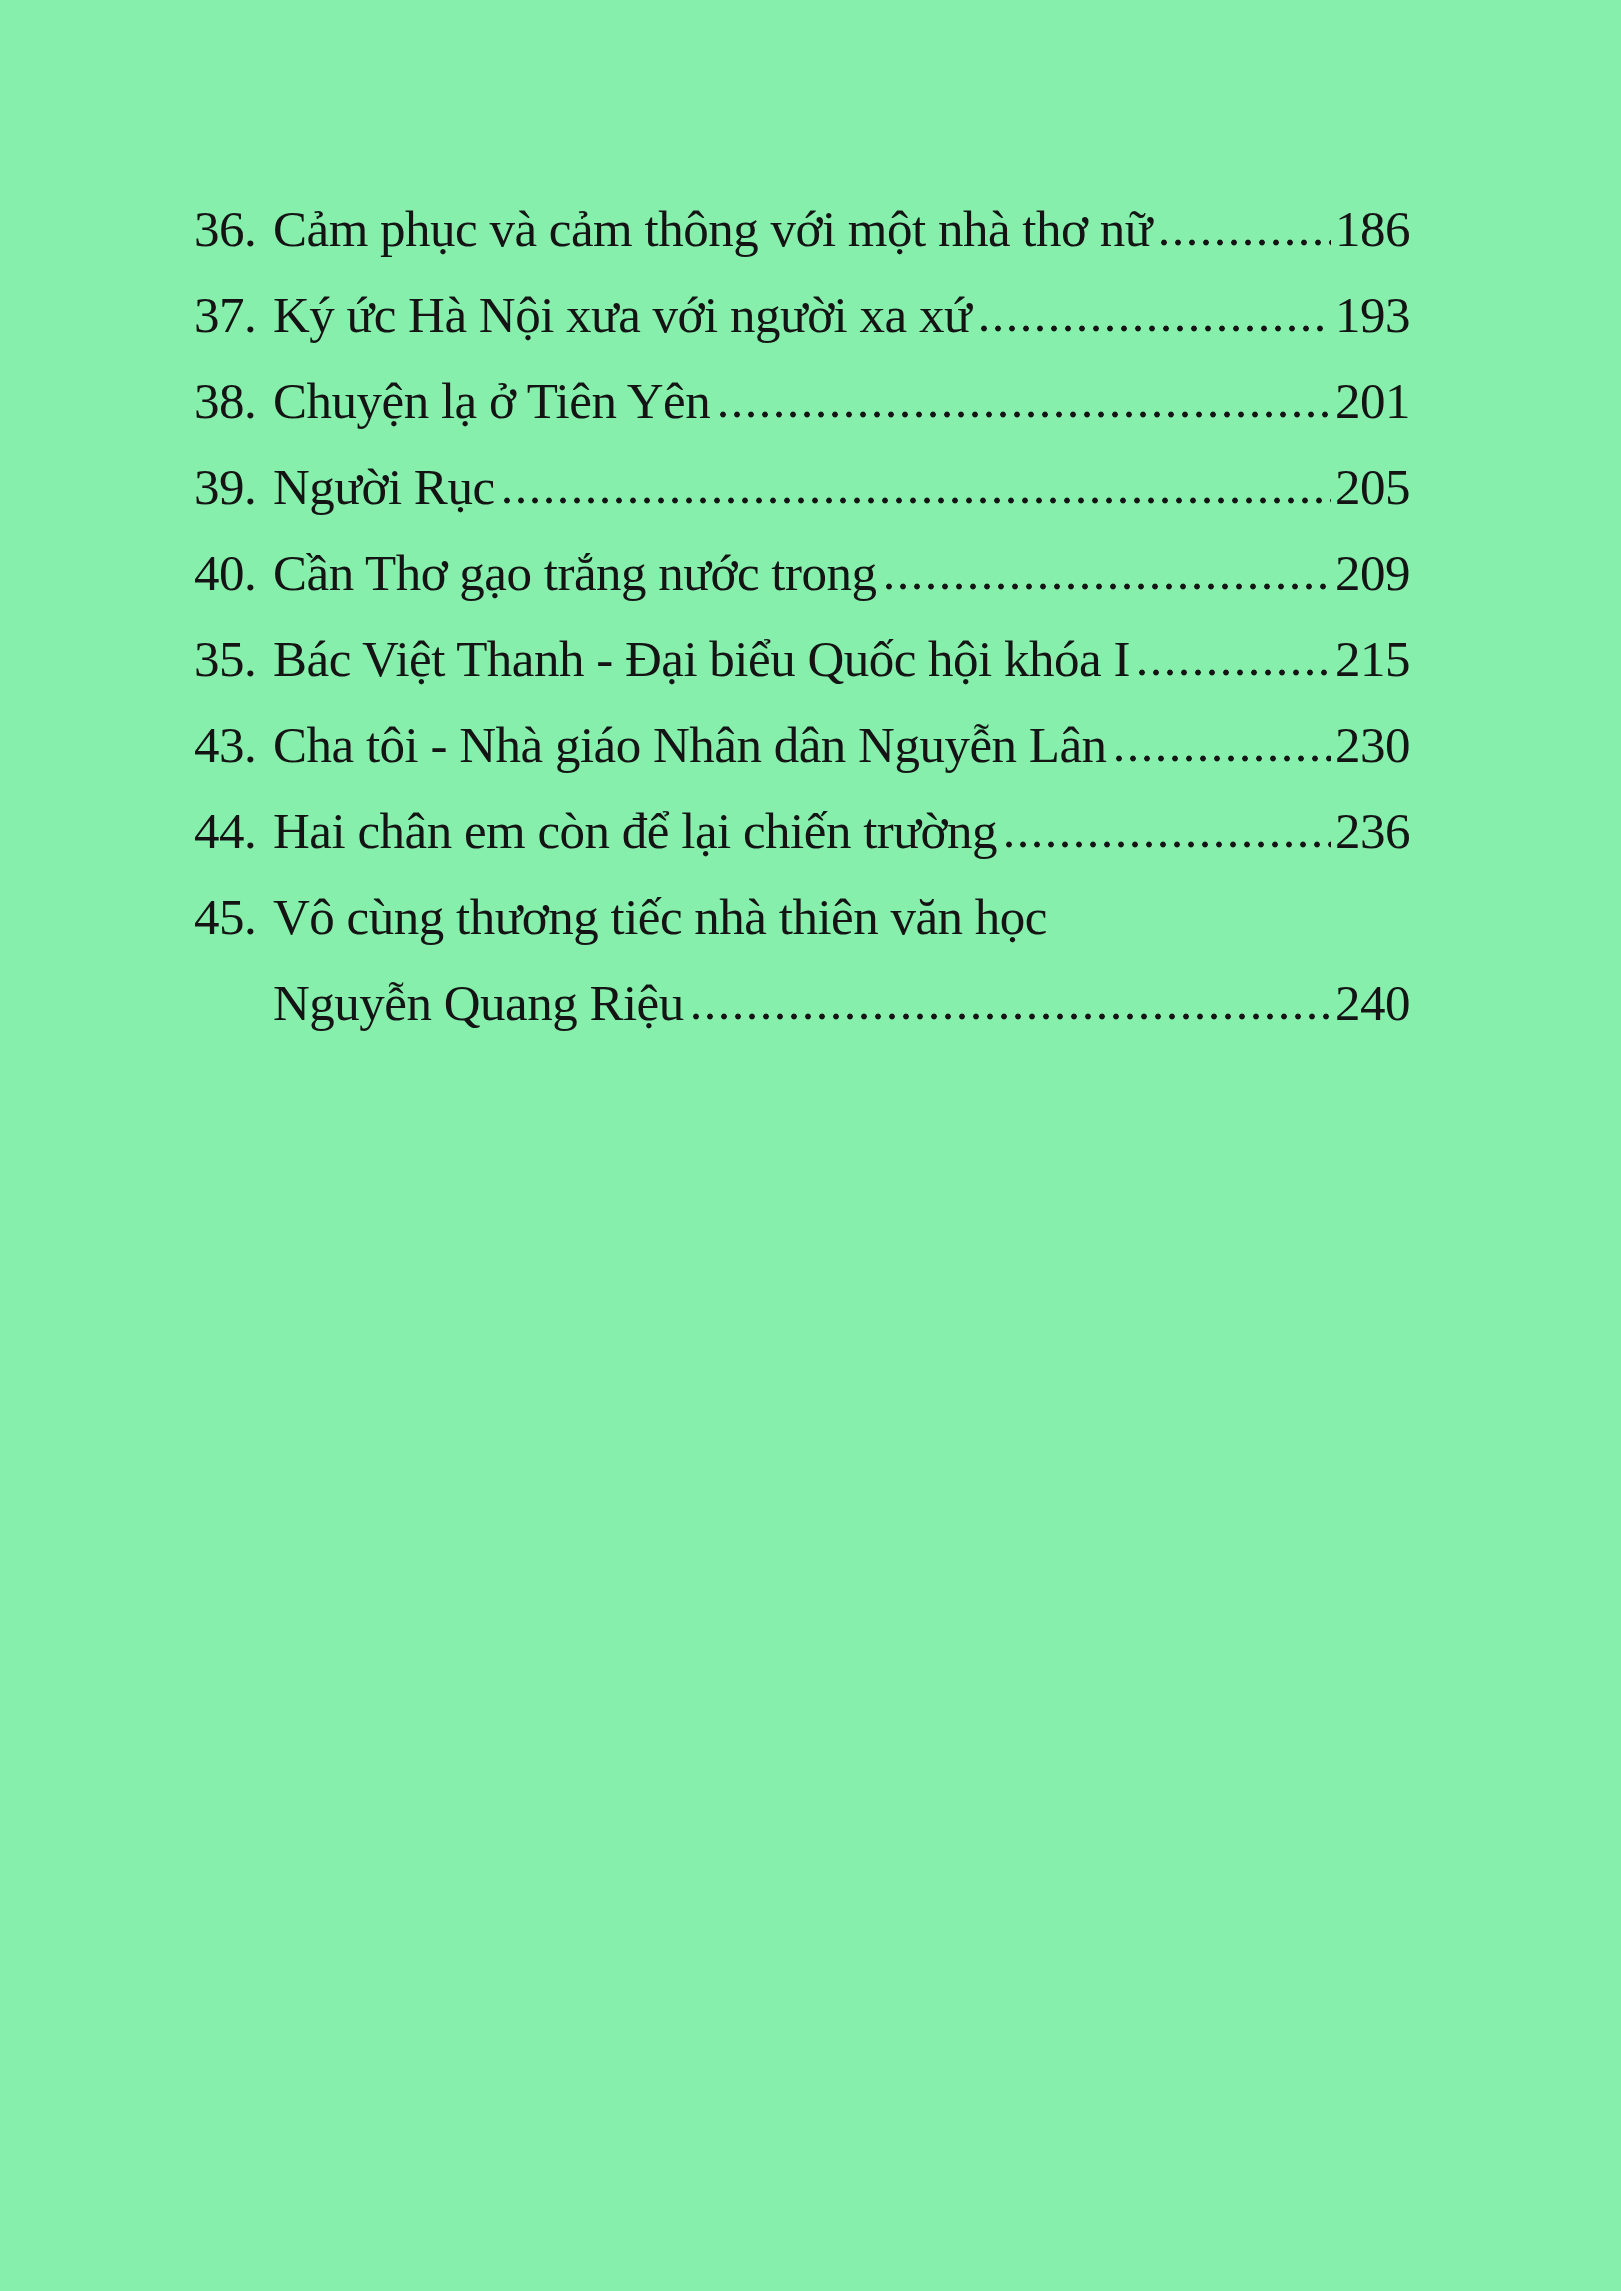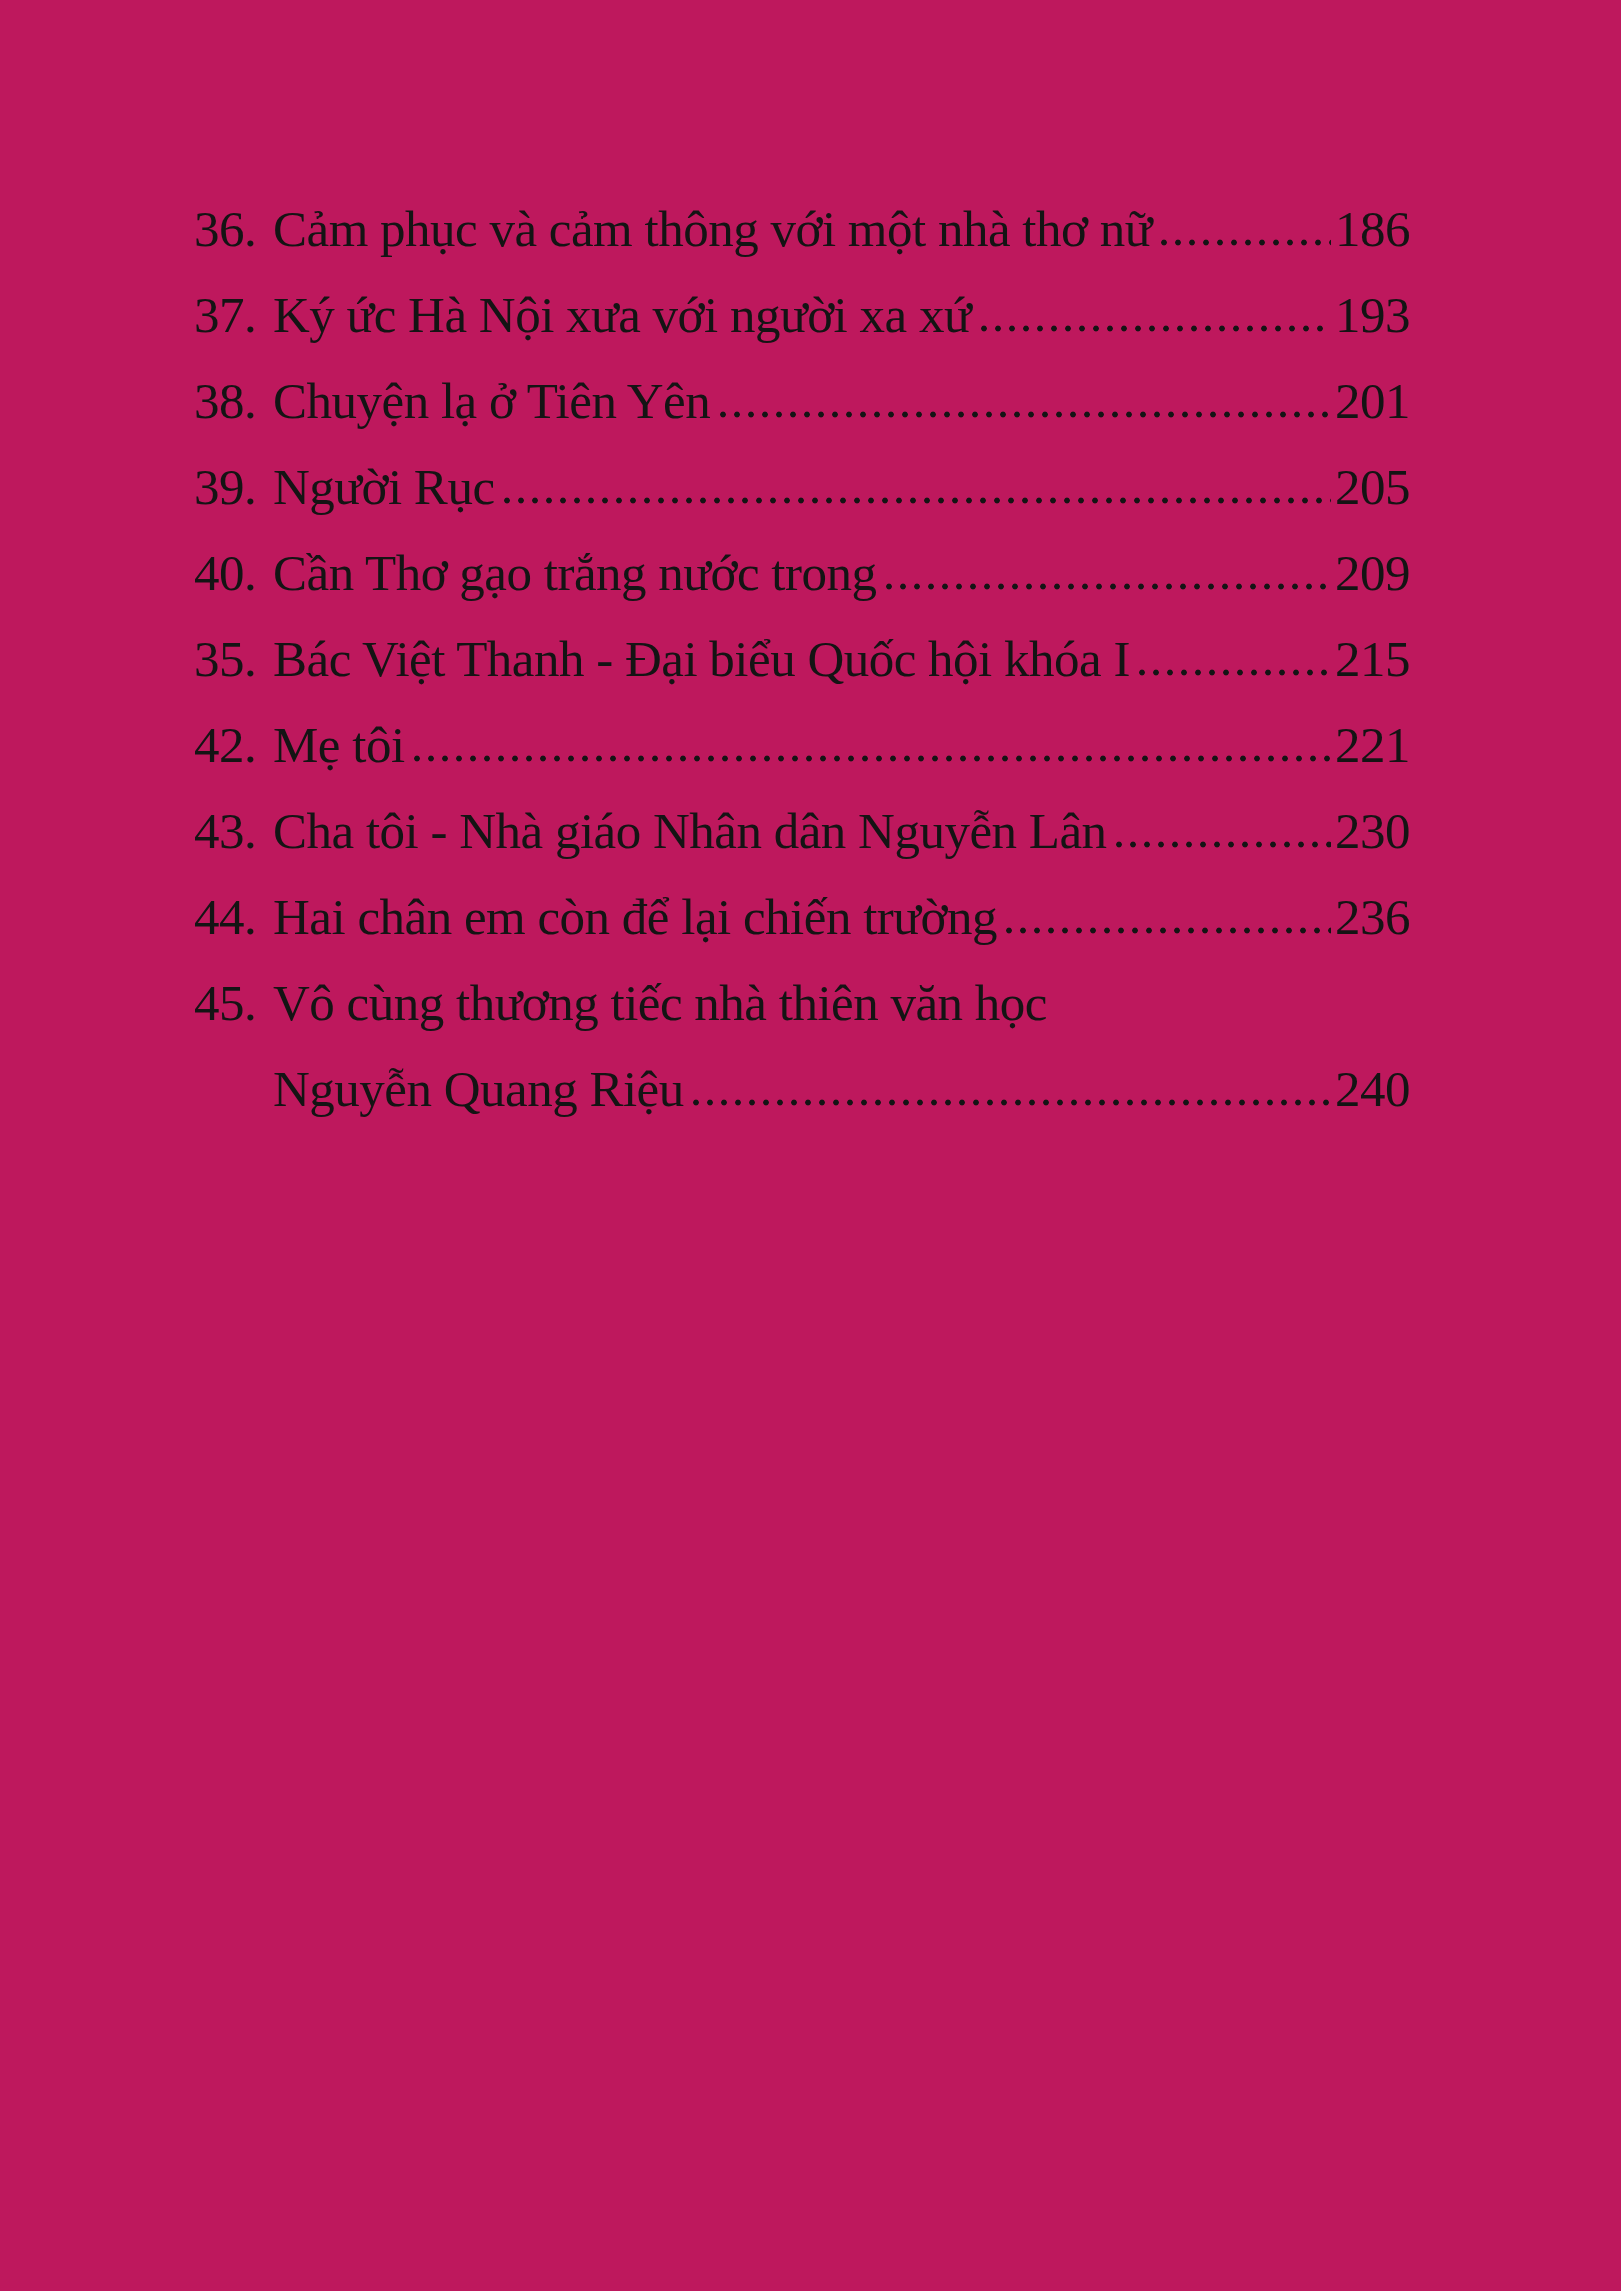"36." .page { background: #be185d -> #86efac }
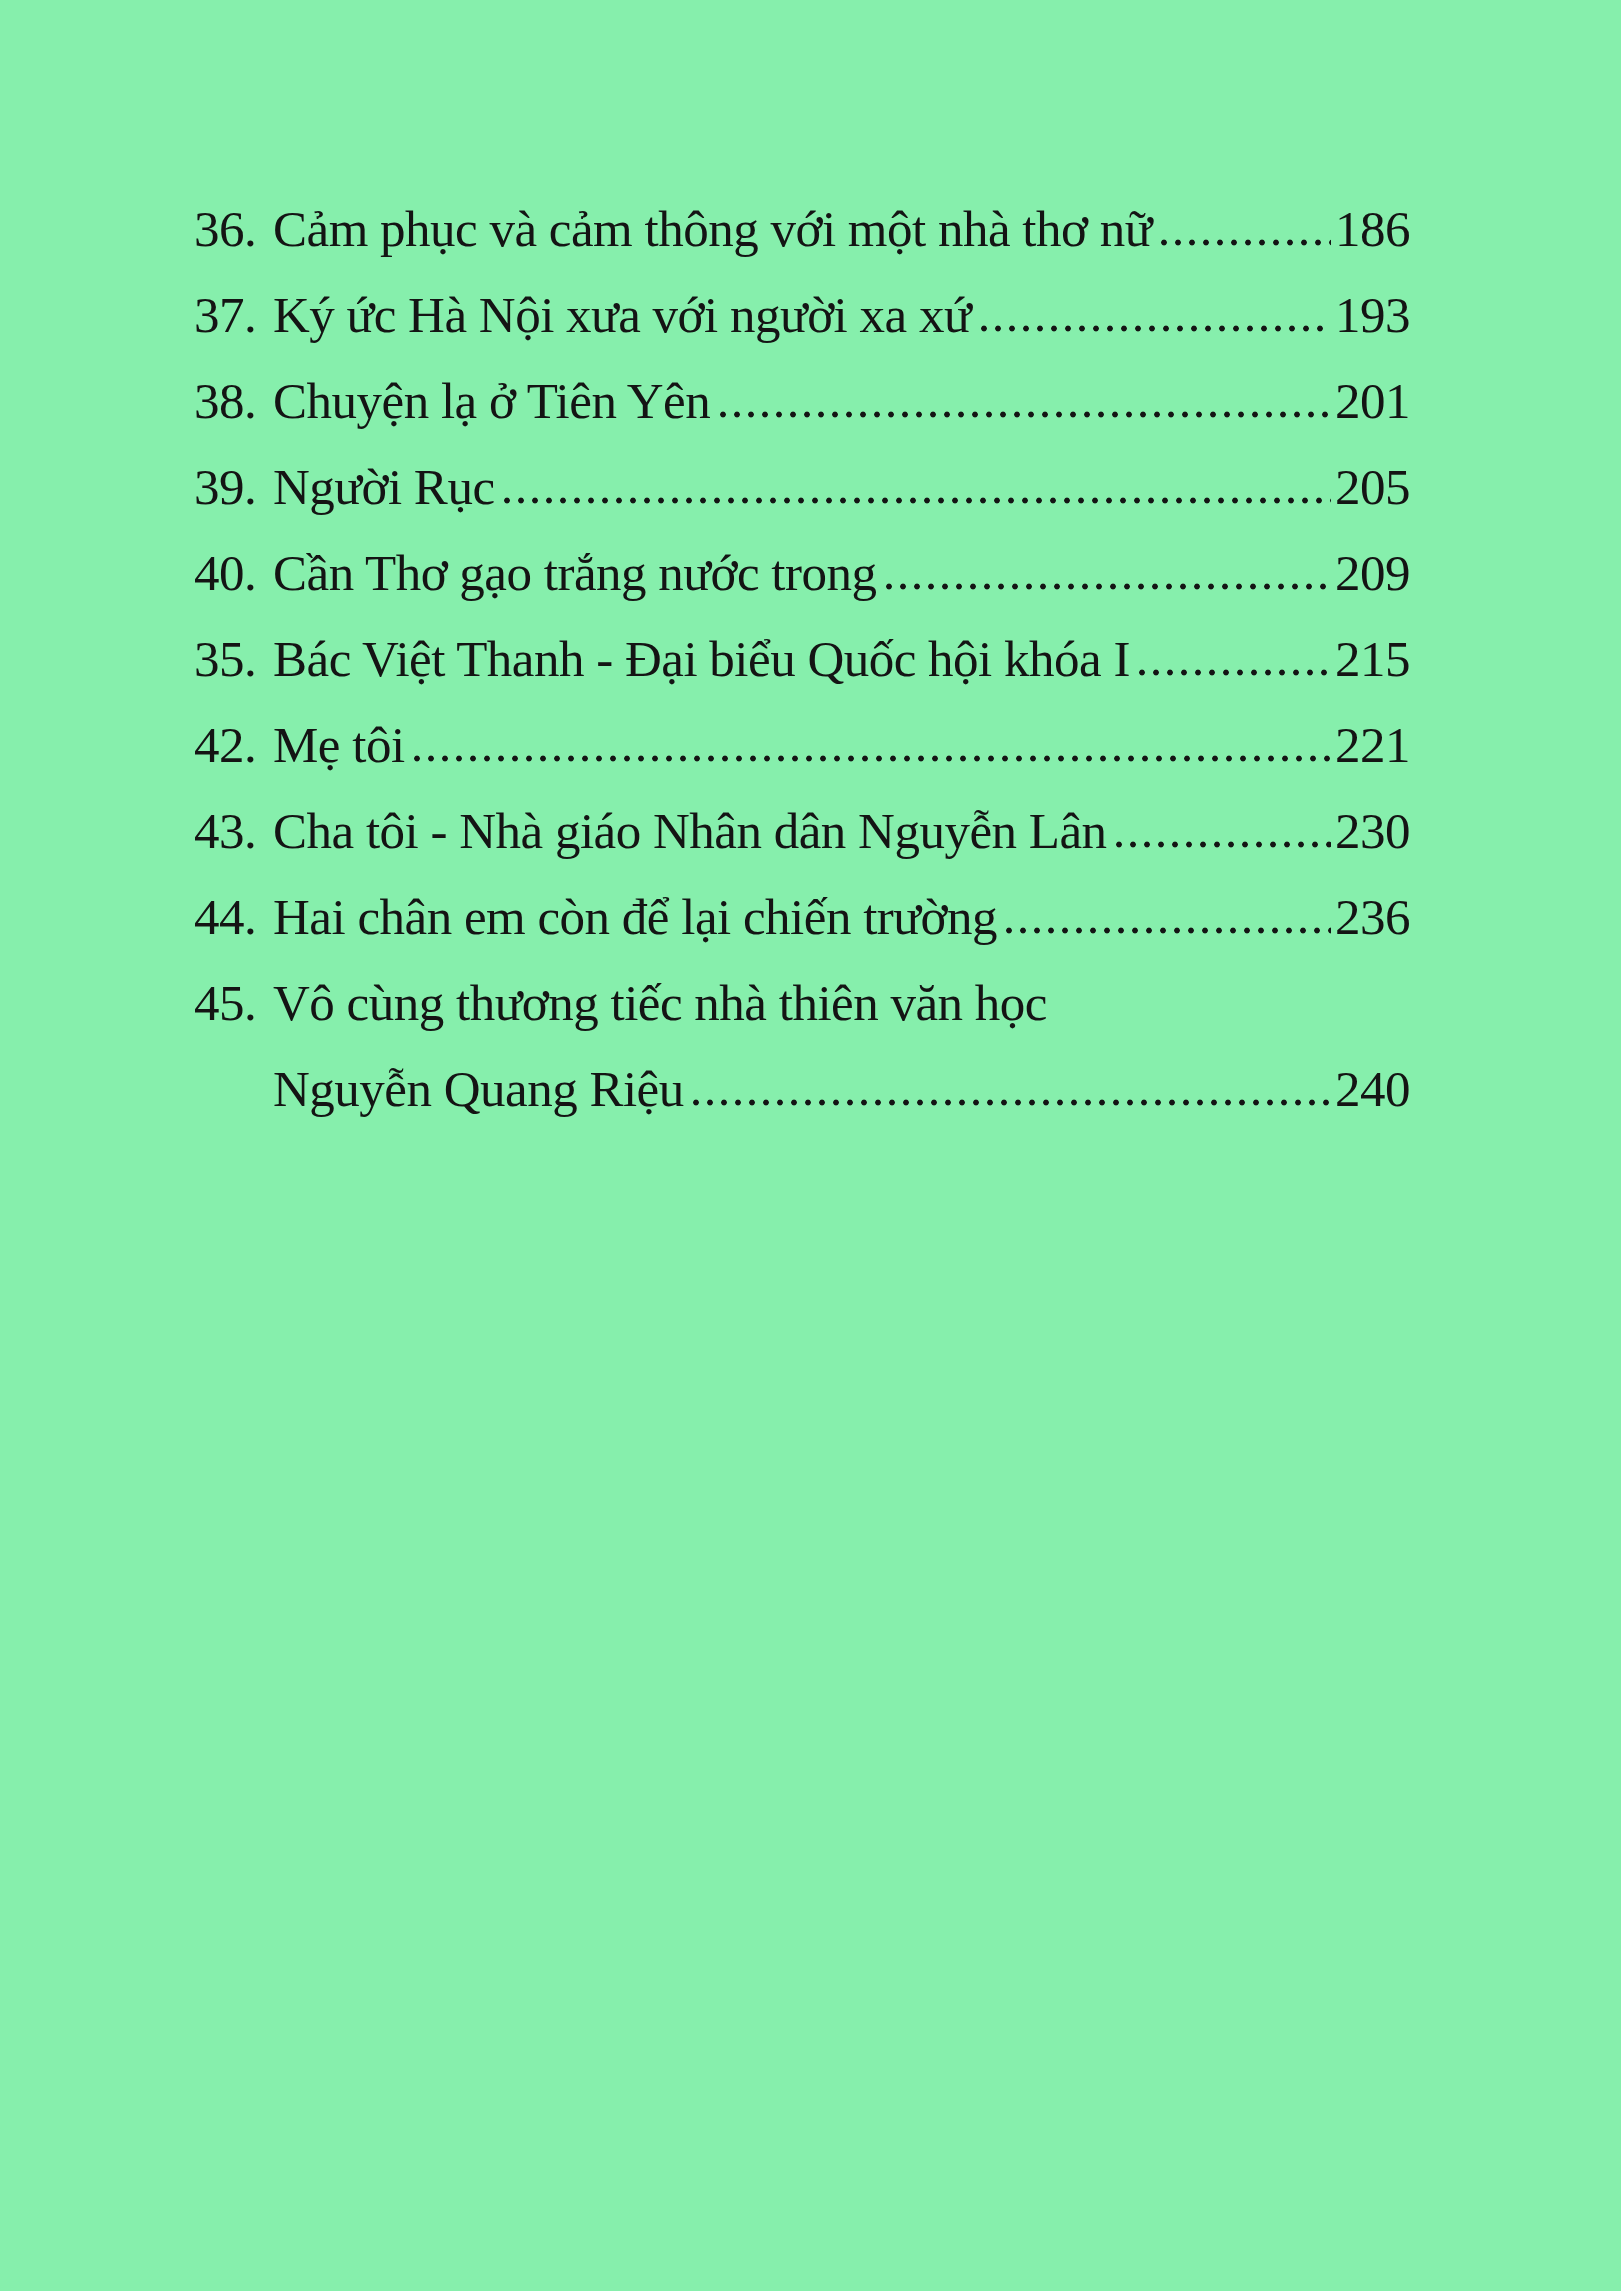"42." div.row { html: <div> <span>42.</span> <span>Mẹ tôi</span> <span></span> <span>221</span> </div> -> none }
